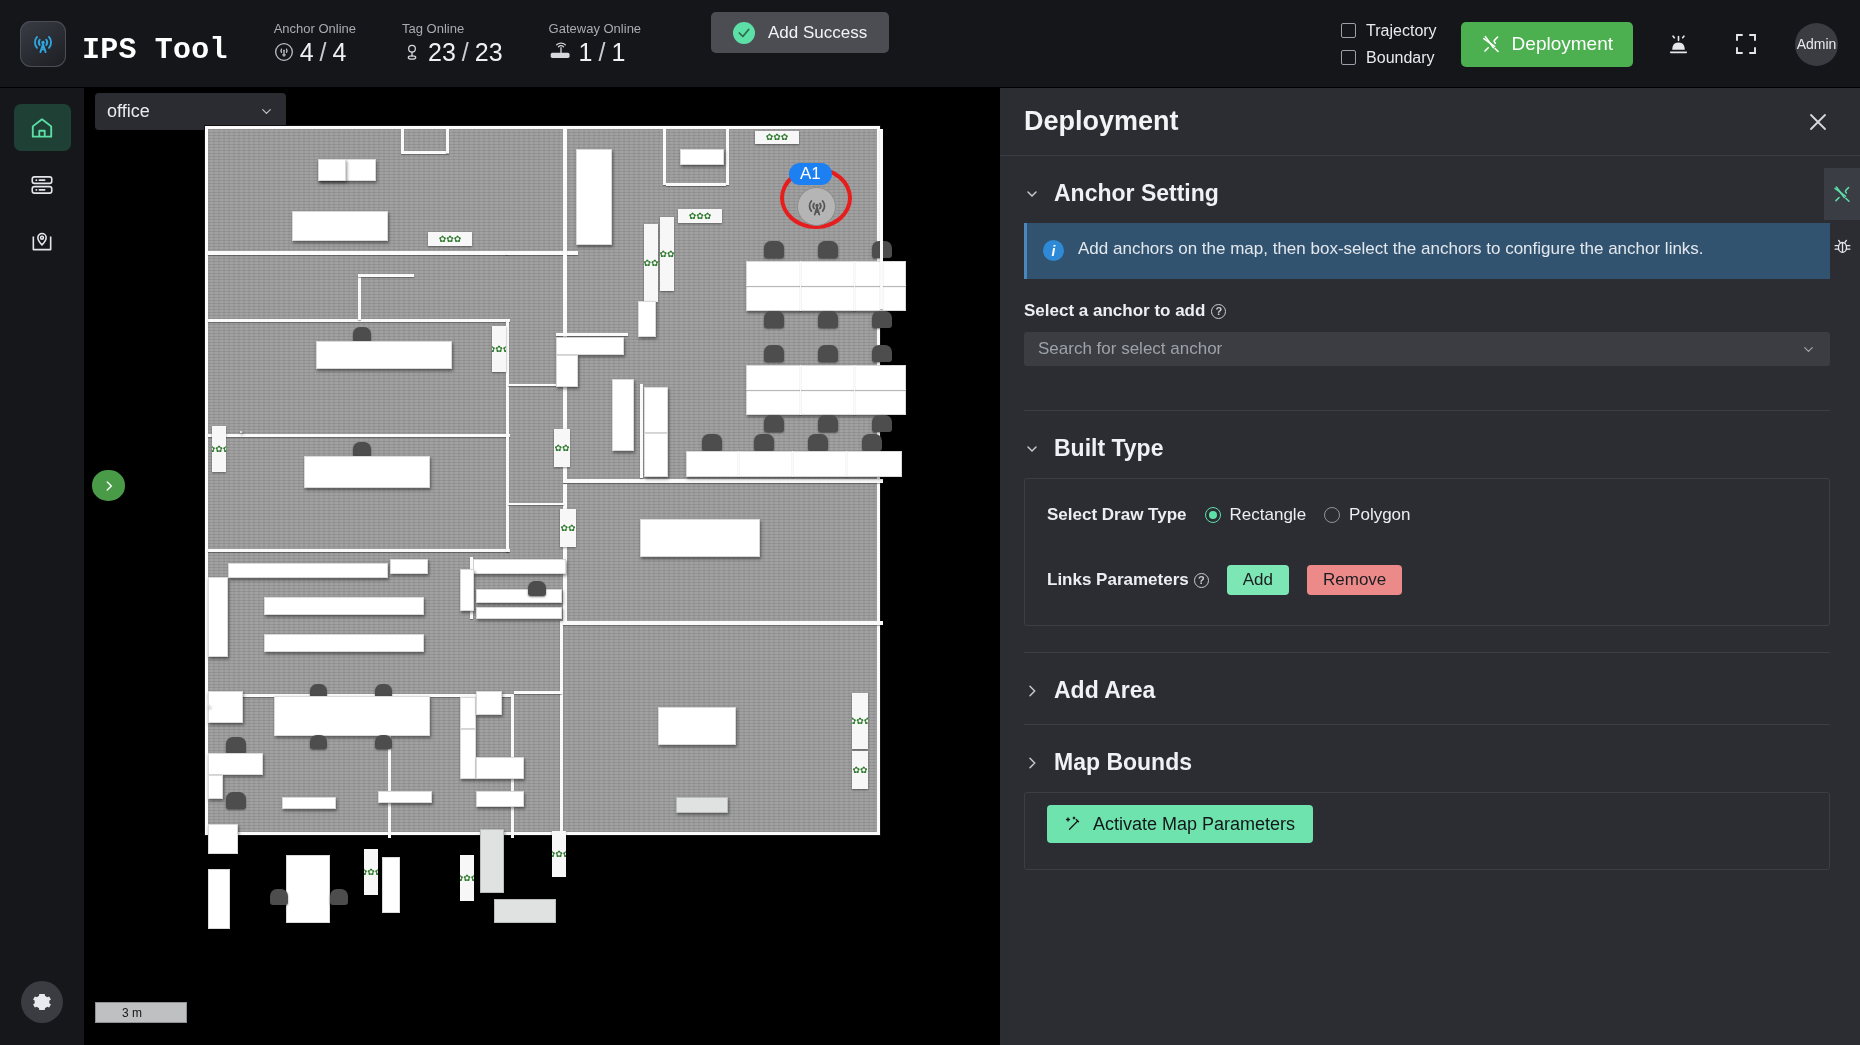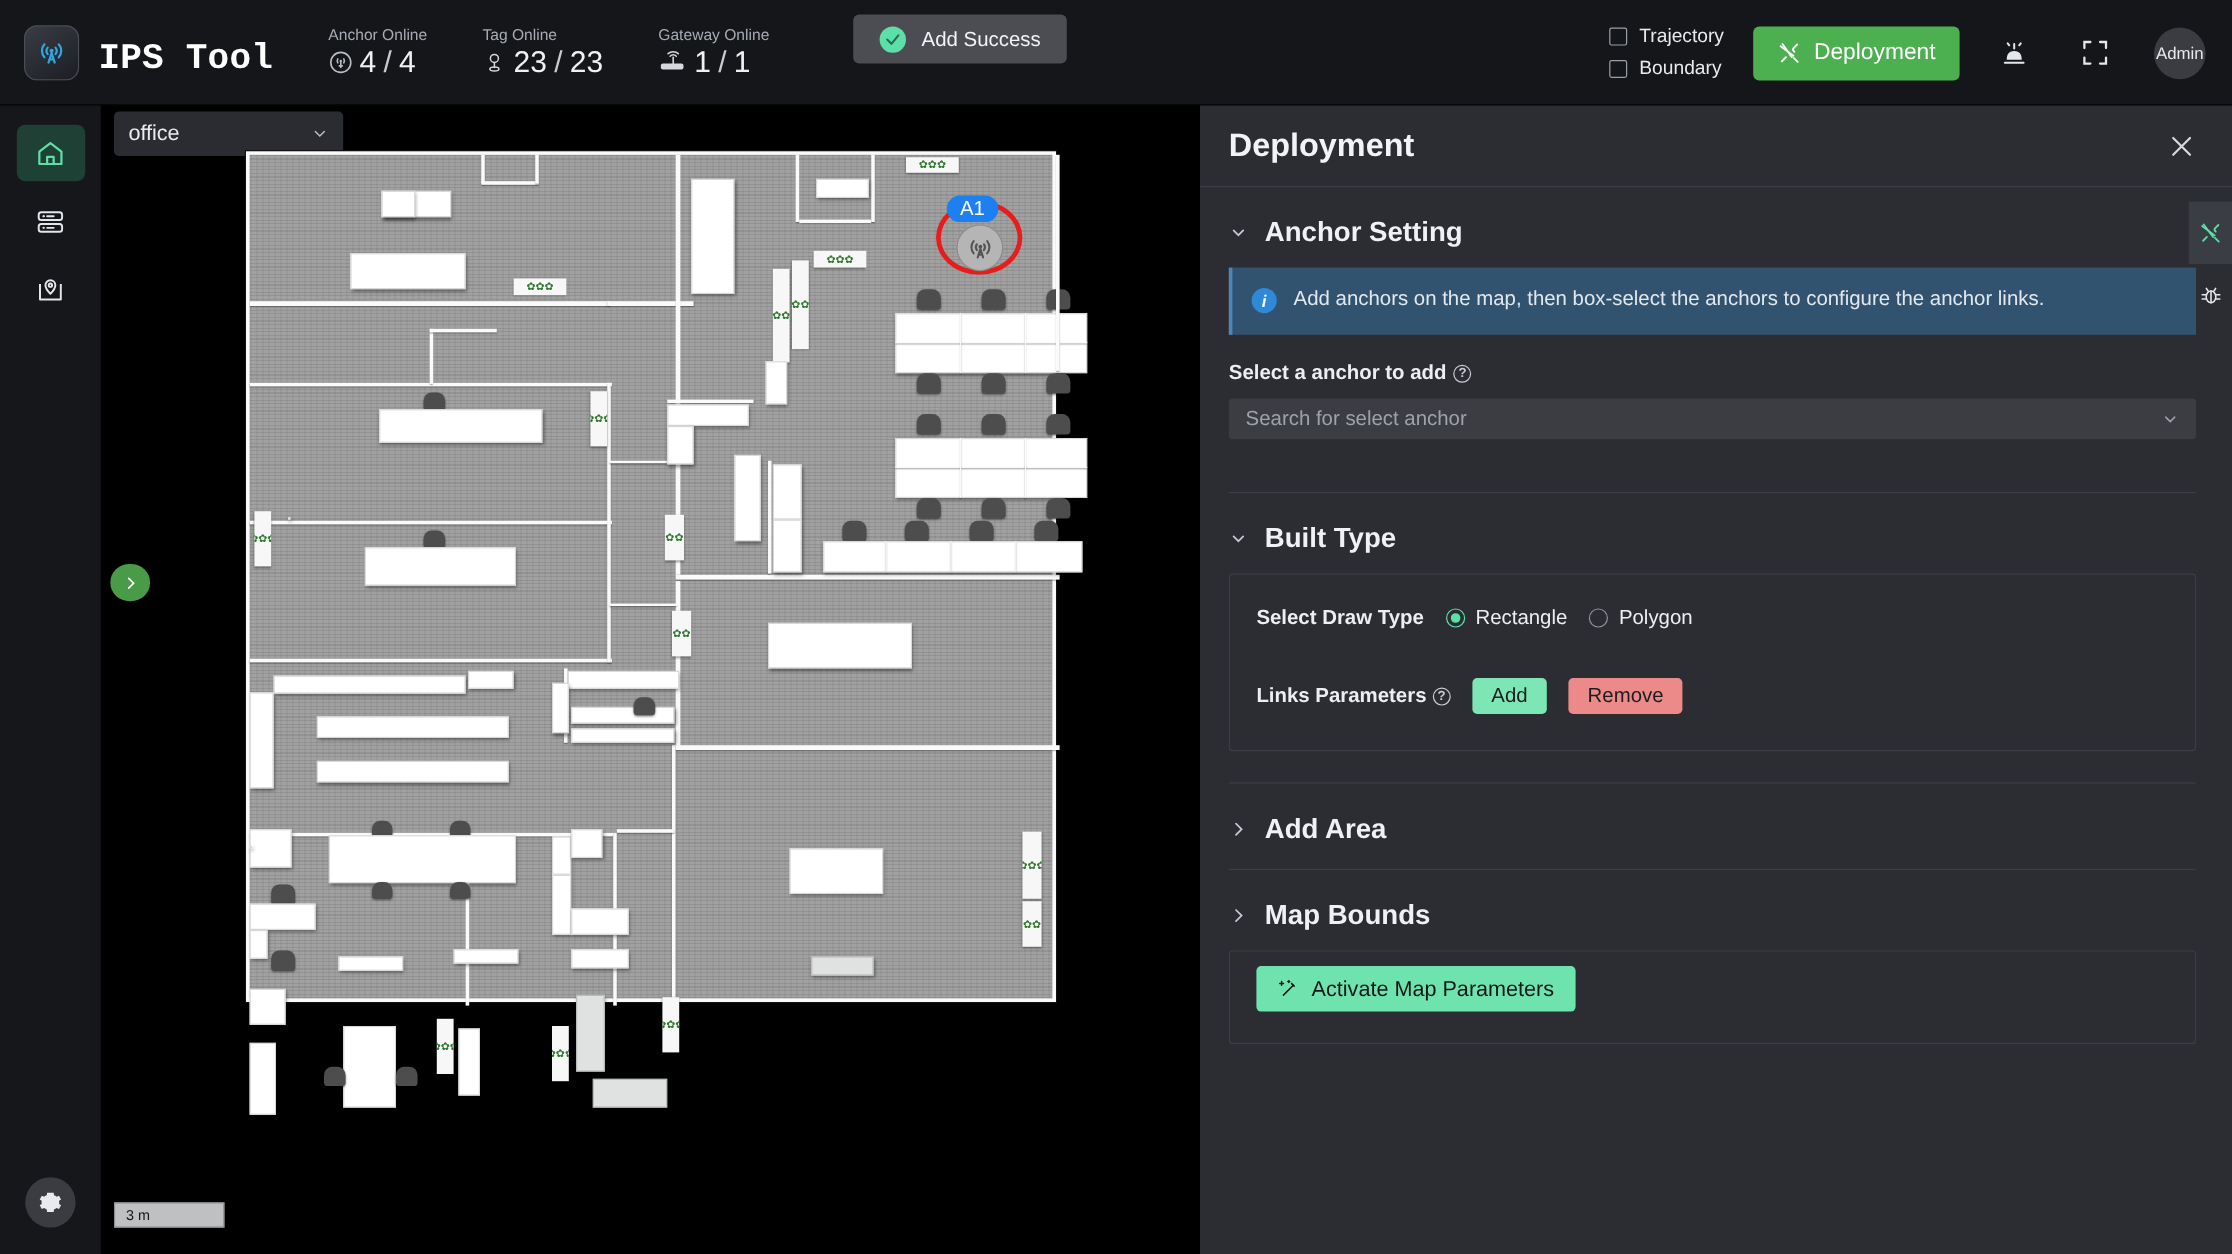"3 m" .scalebar { padding-left: 9px -> 26px }
